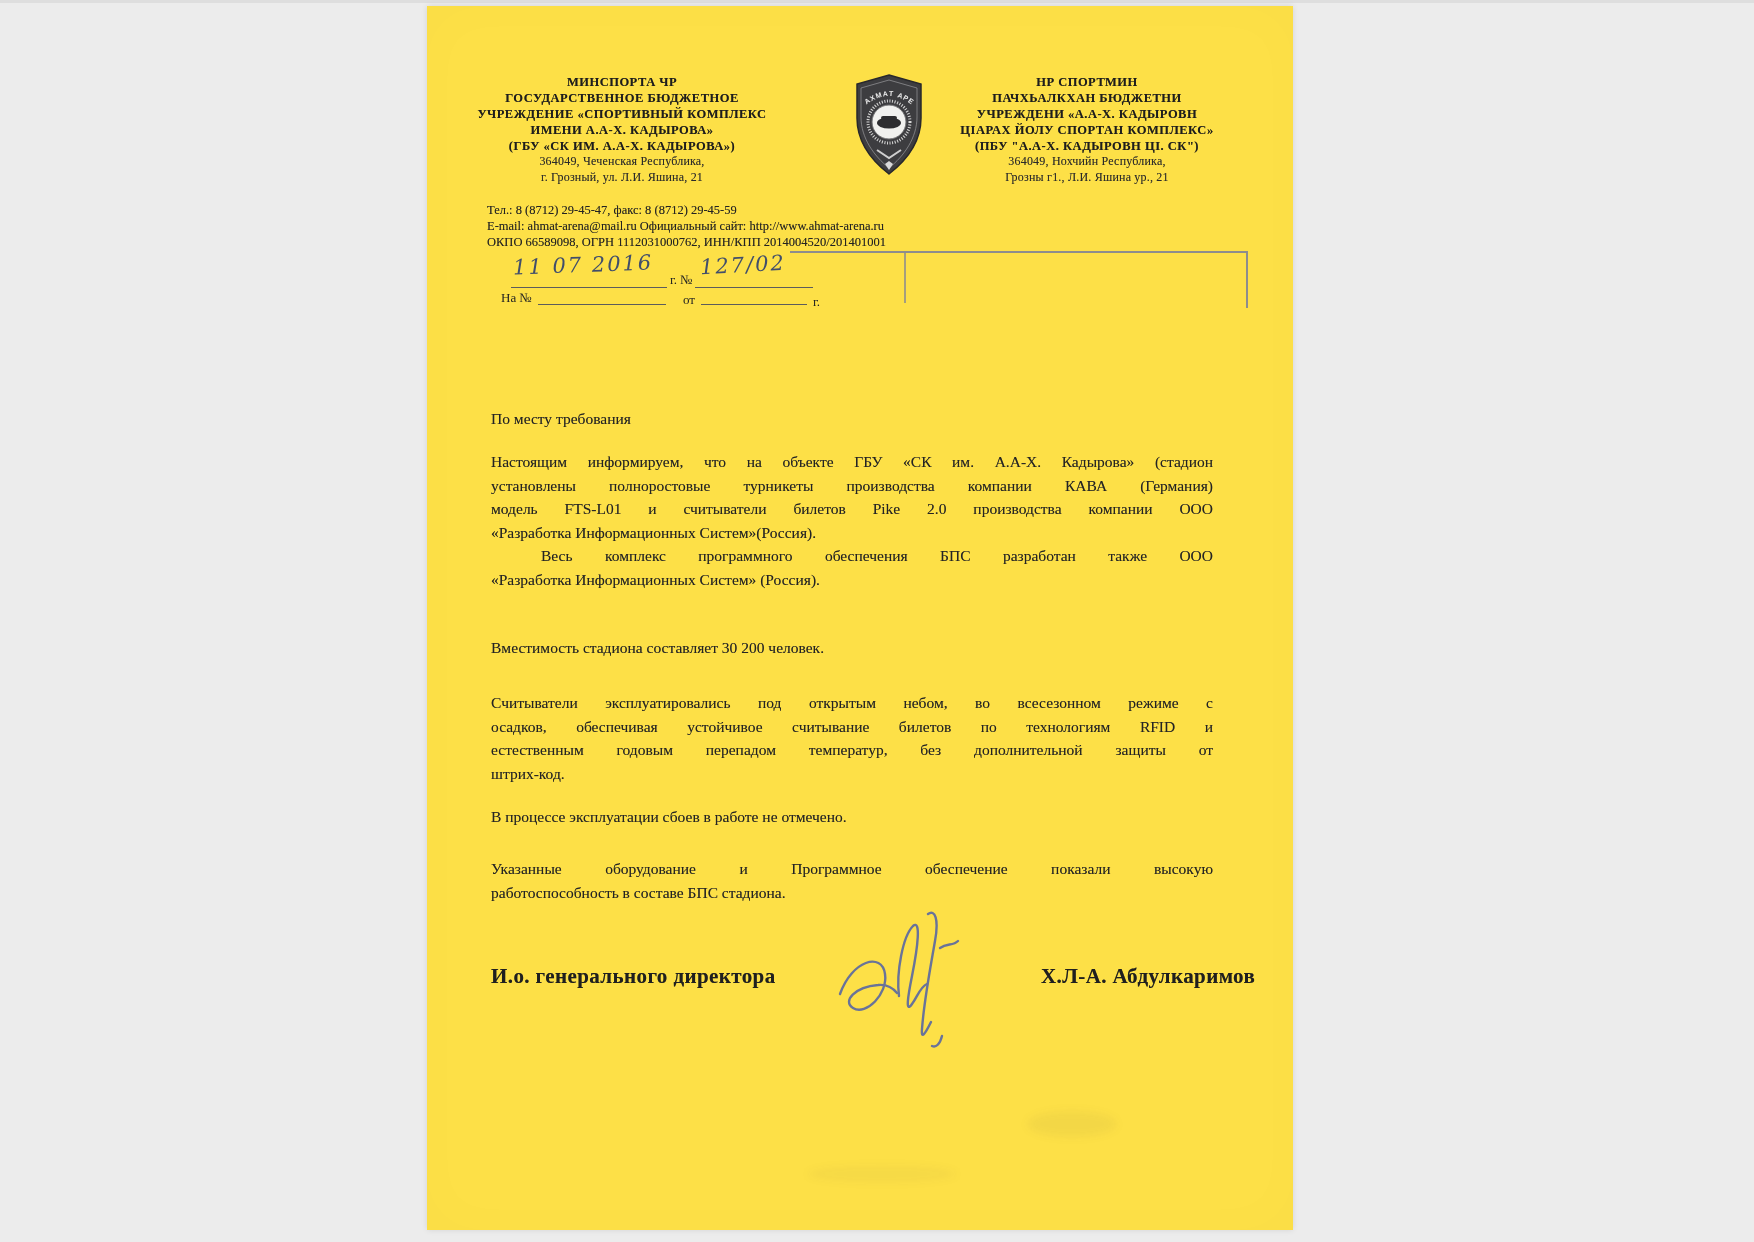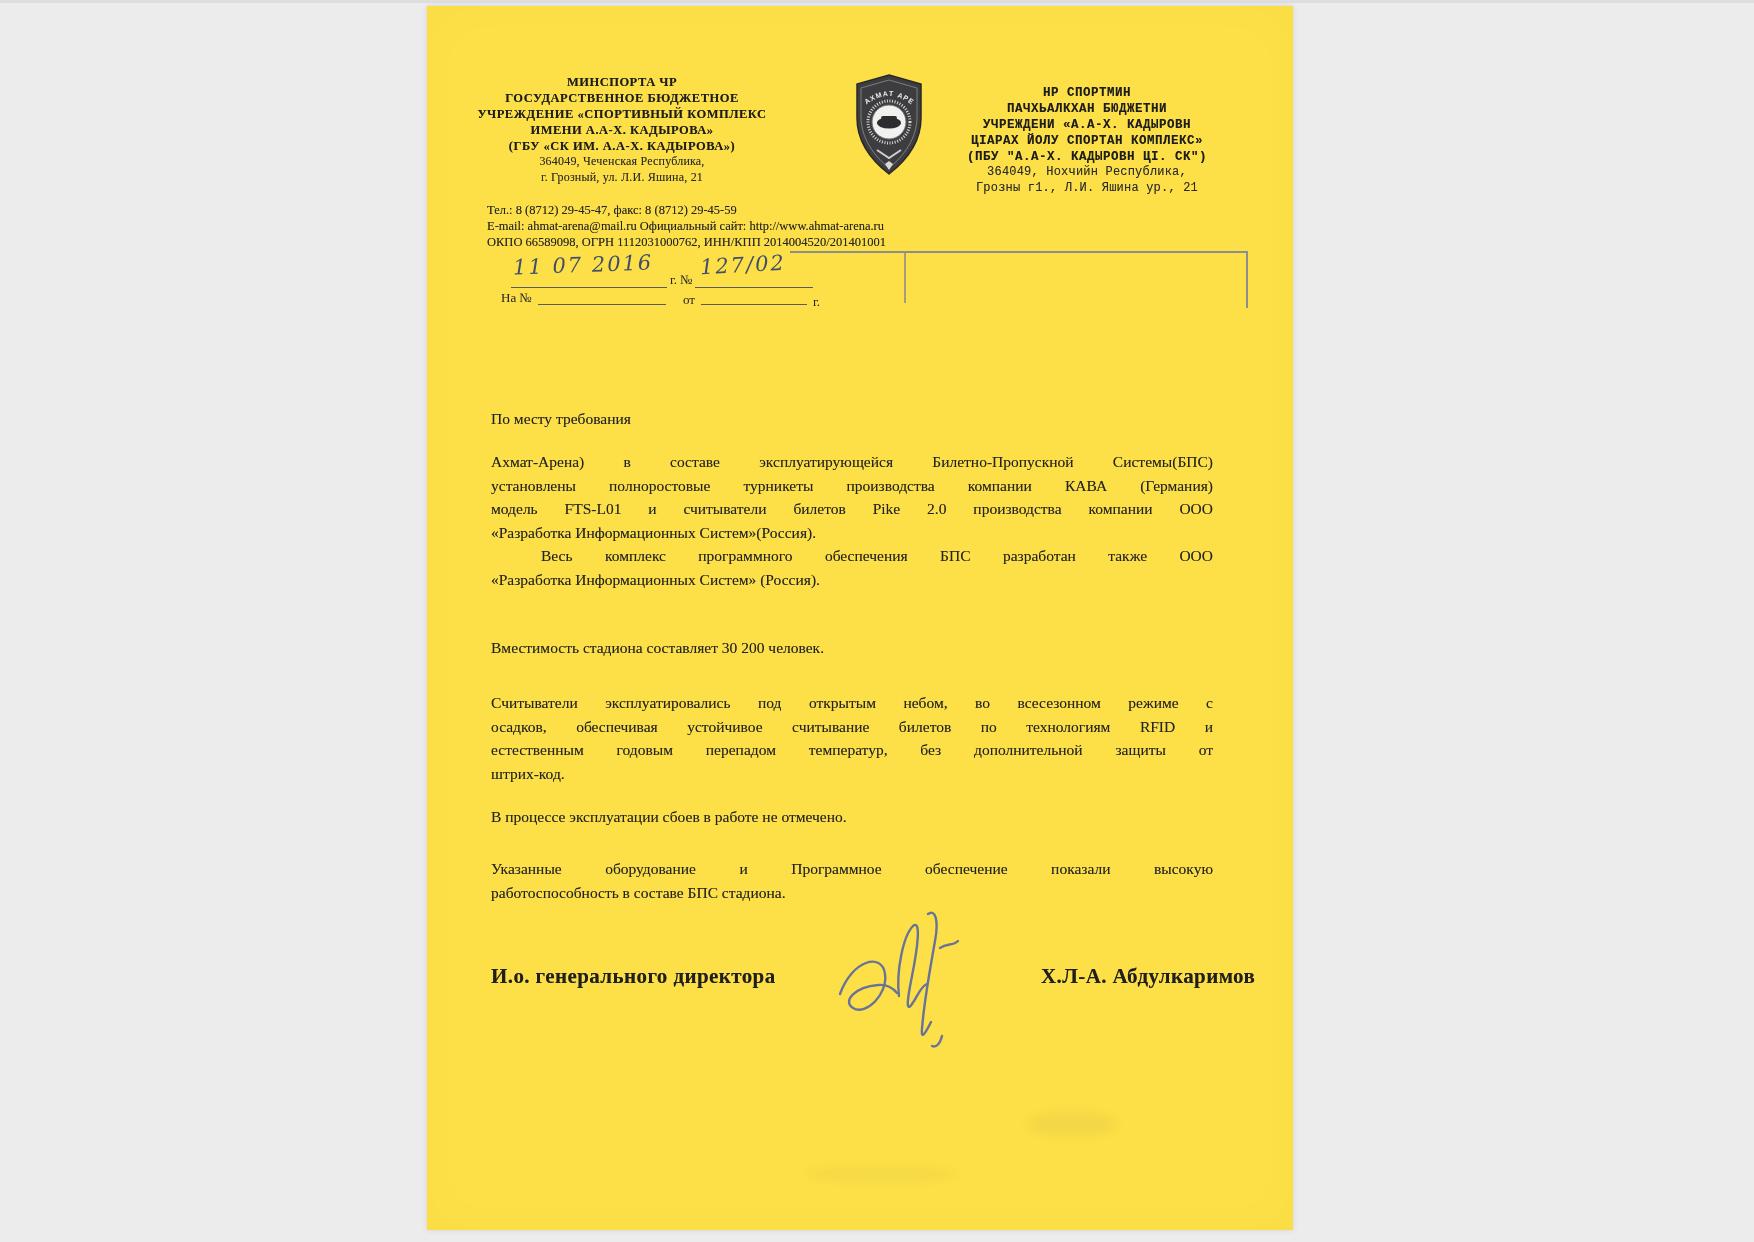"НР СПОРТМИН" div.abs { font-family: Liberation Mono, monospace -> none; top: 79px -> 68px }
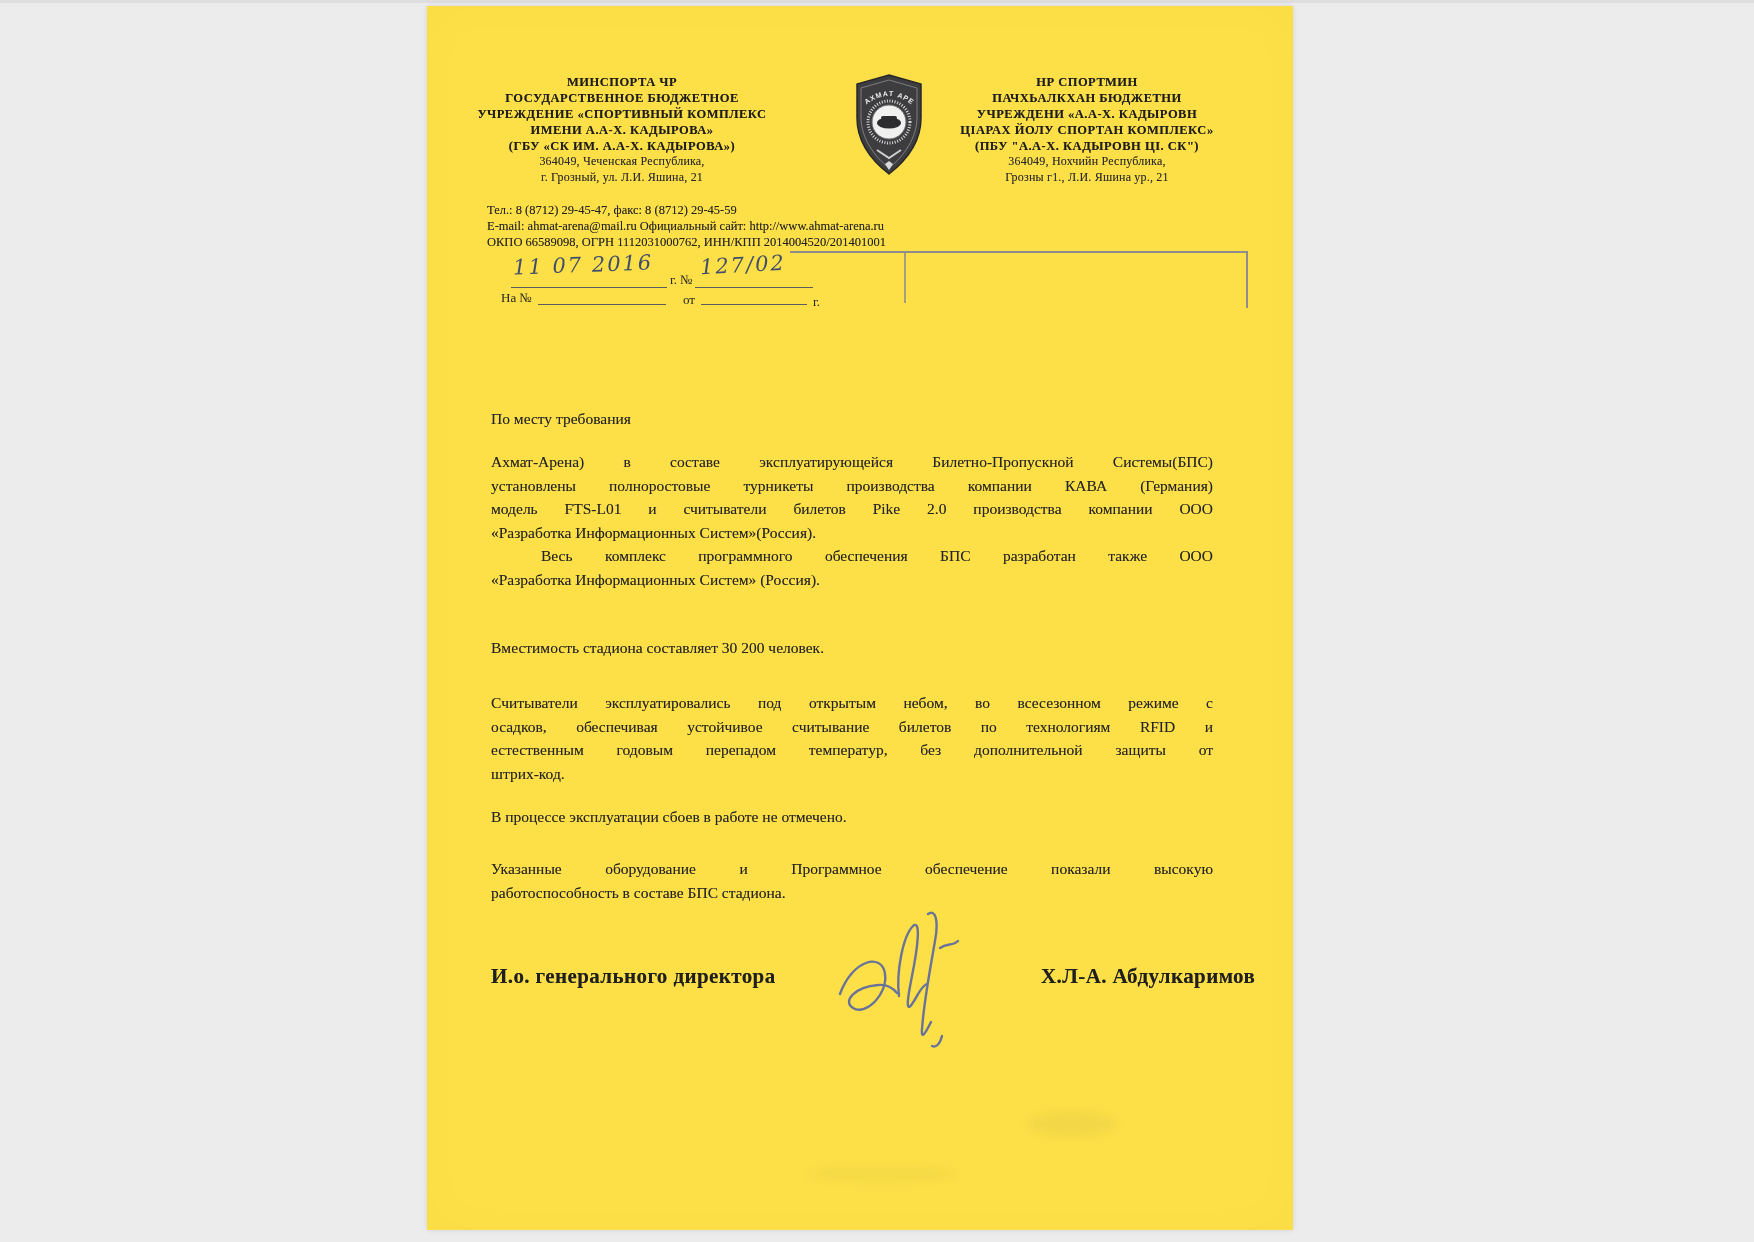"Настоящим информируем, что на объекте" div.jline { html: none -> <div>Настоящим информируем, что на объекте ГБУ «СК им. А.А-Х. Кадырова» (стадион</div> }
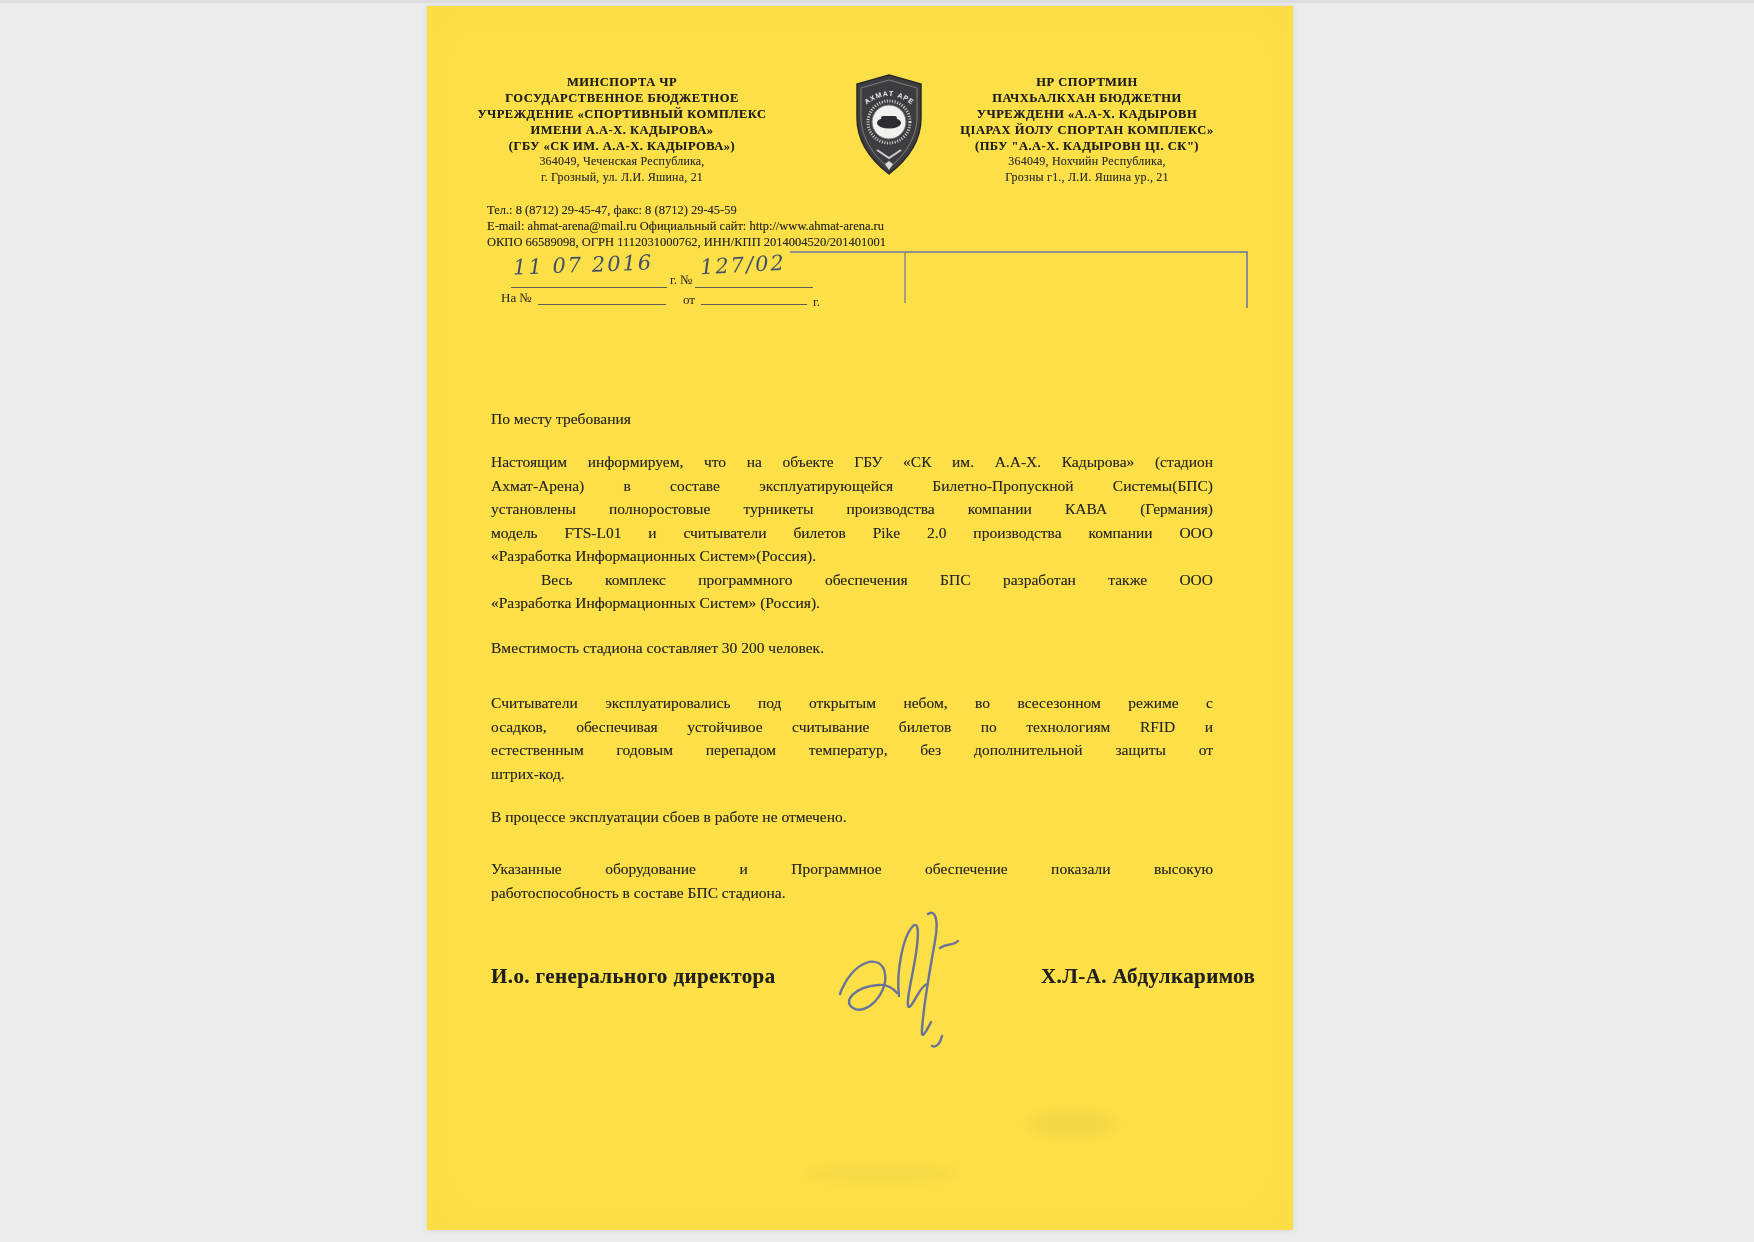"Ахмат-Арена) в составе эксплуатирующейся" div.jline { html: <div>Ахмат-Арена) в составе эксплуатирующейся Билетно-Пропускной Системы(БПС)</div> -> none }
